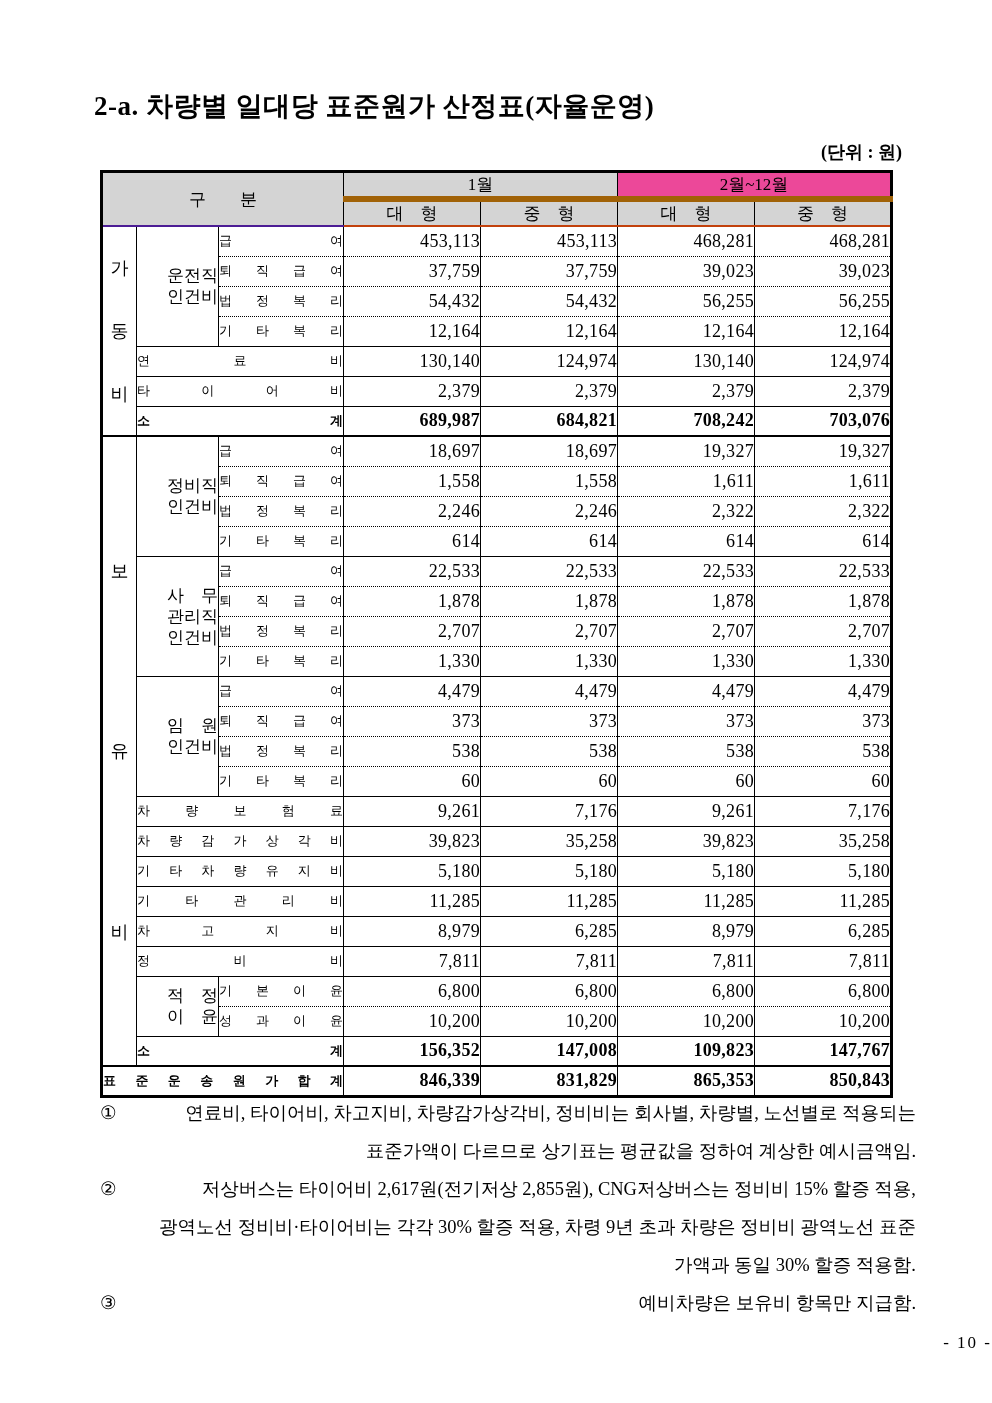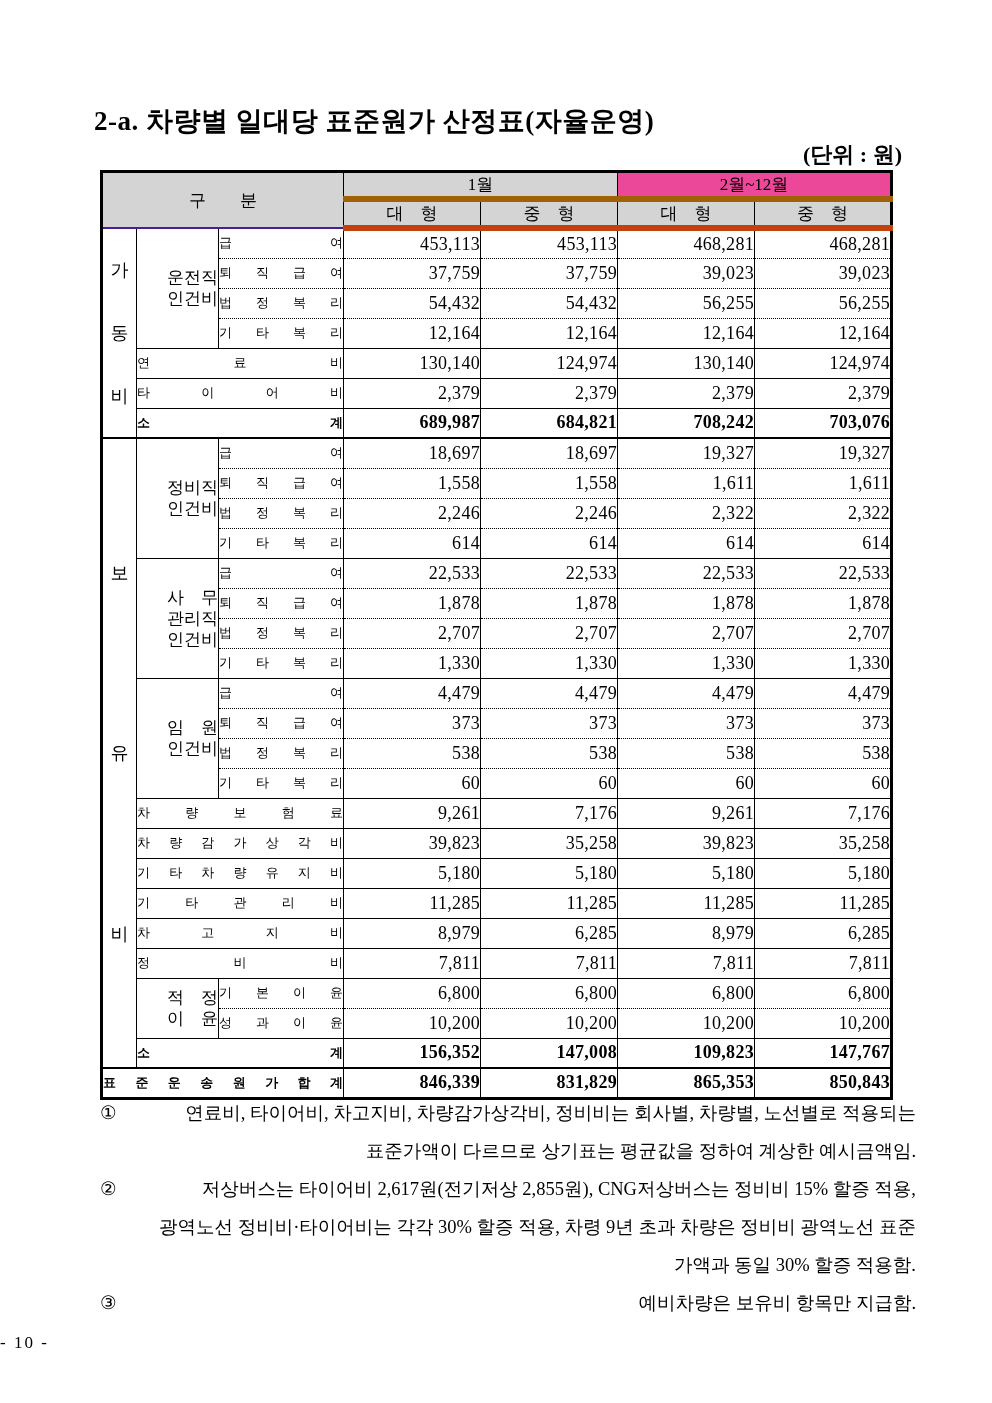"2-a. 차량별 일대당 표준원가 산정표(자율운영)" .title { top: 103px -> 88px }
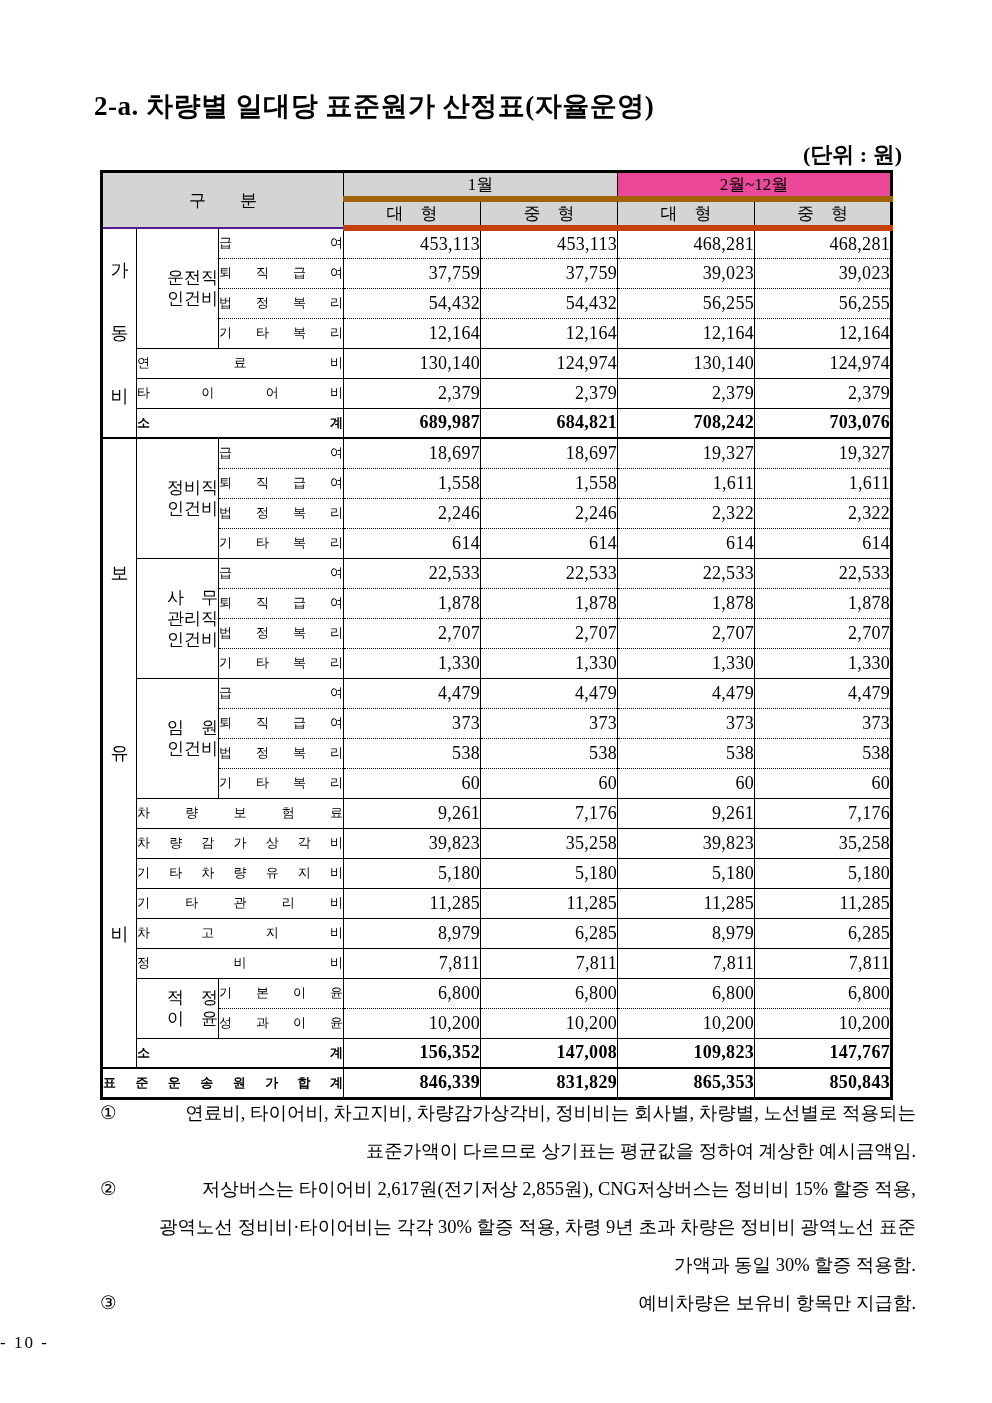"(단위 : 원)" .unit { font-size: 22px -> 18px }
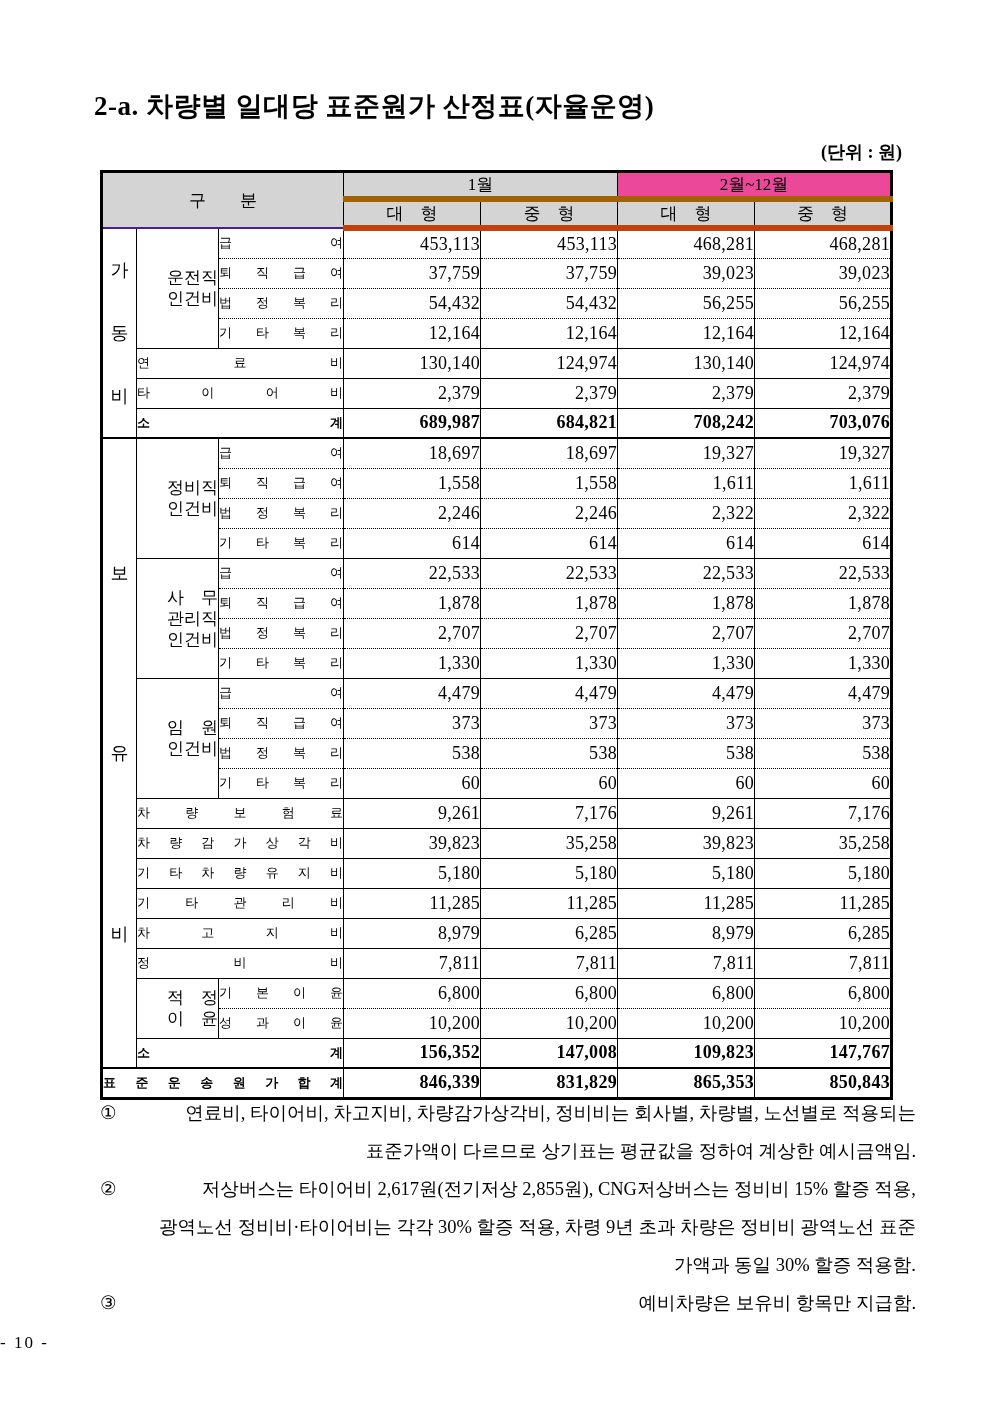"대 형" .thead-bottom th { border-bottom: 6px solid #c2410c -> 2px solid #c2410c }
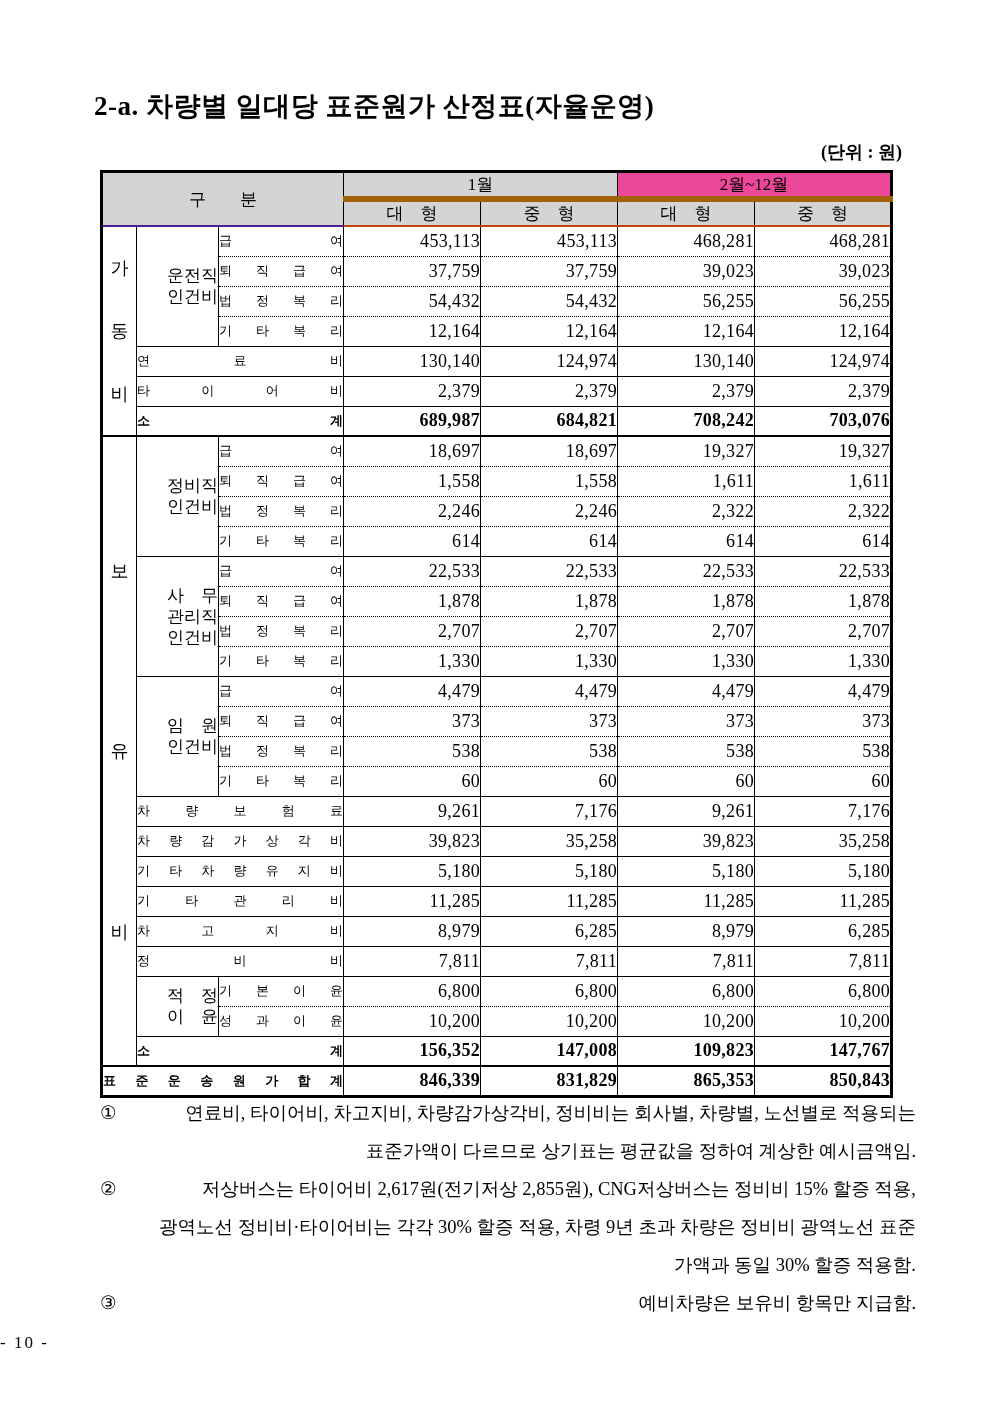"- 10 -" .pagenum { text-align: left -> right }
